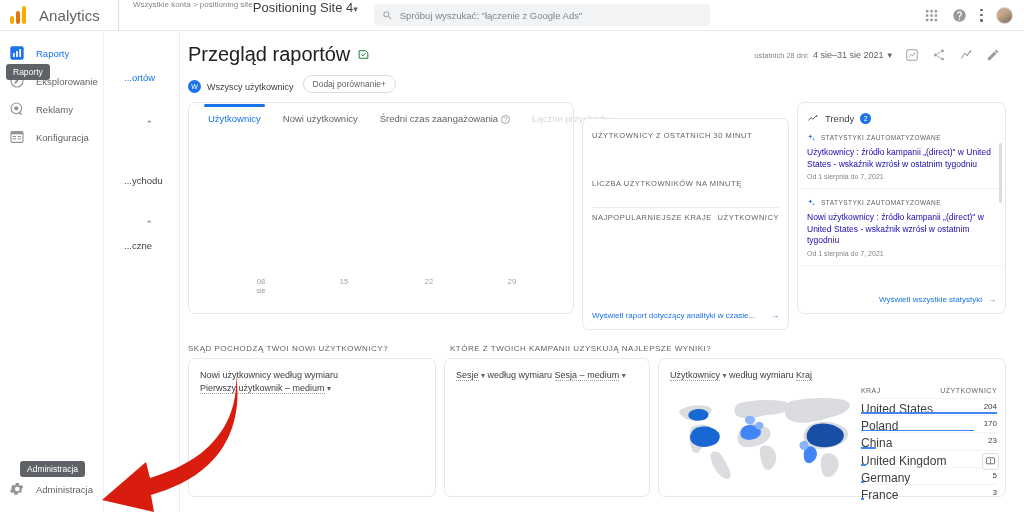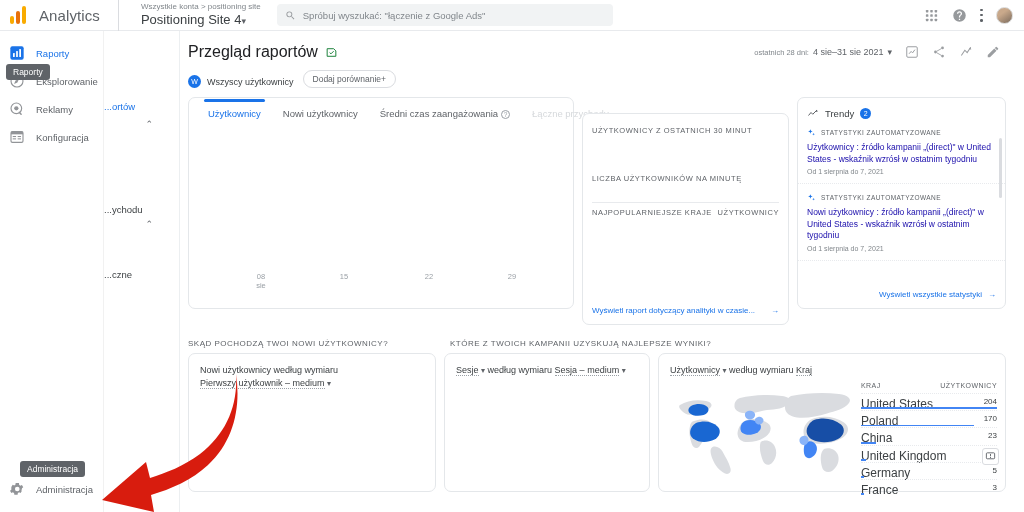"Wszystkie konta > positioning site" .acct { flex-direction: column -> row; padding-left: 22px -> 14px }
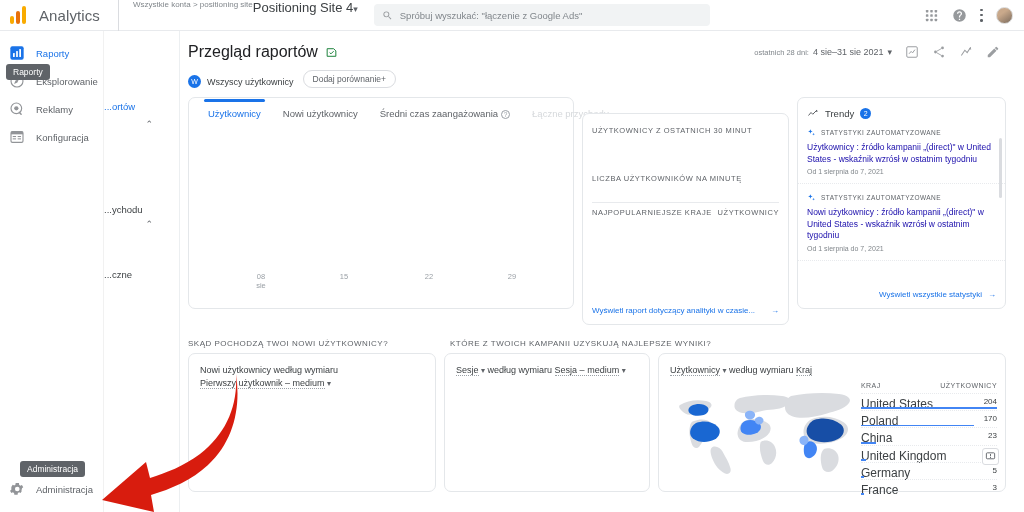"Przegląd raportów" .page-title { font-size: 16px -> 20px }
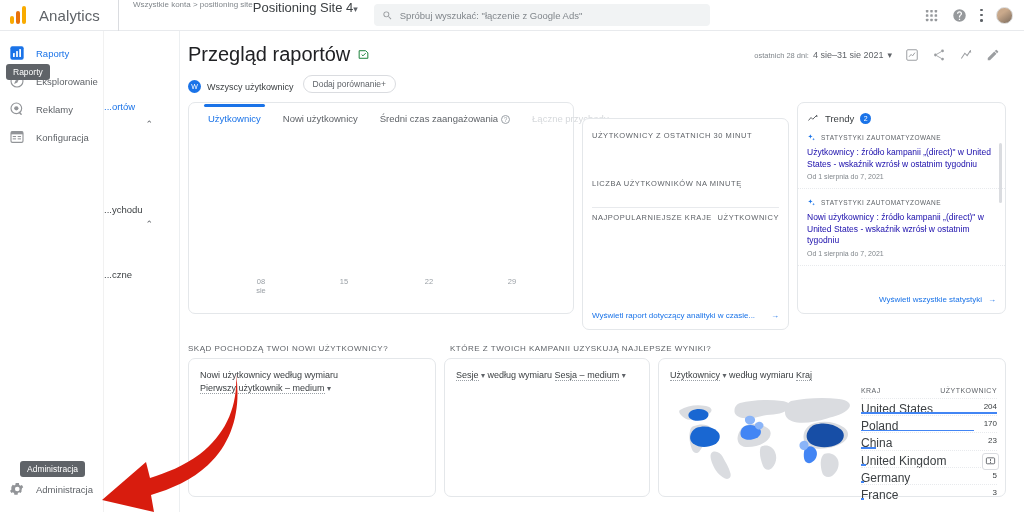"...ortów" .subnav .sn-txt { left: 0 -> 20px; margin-top: 29px -> none }
